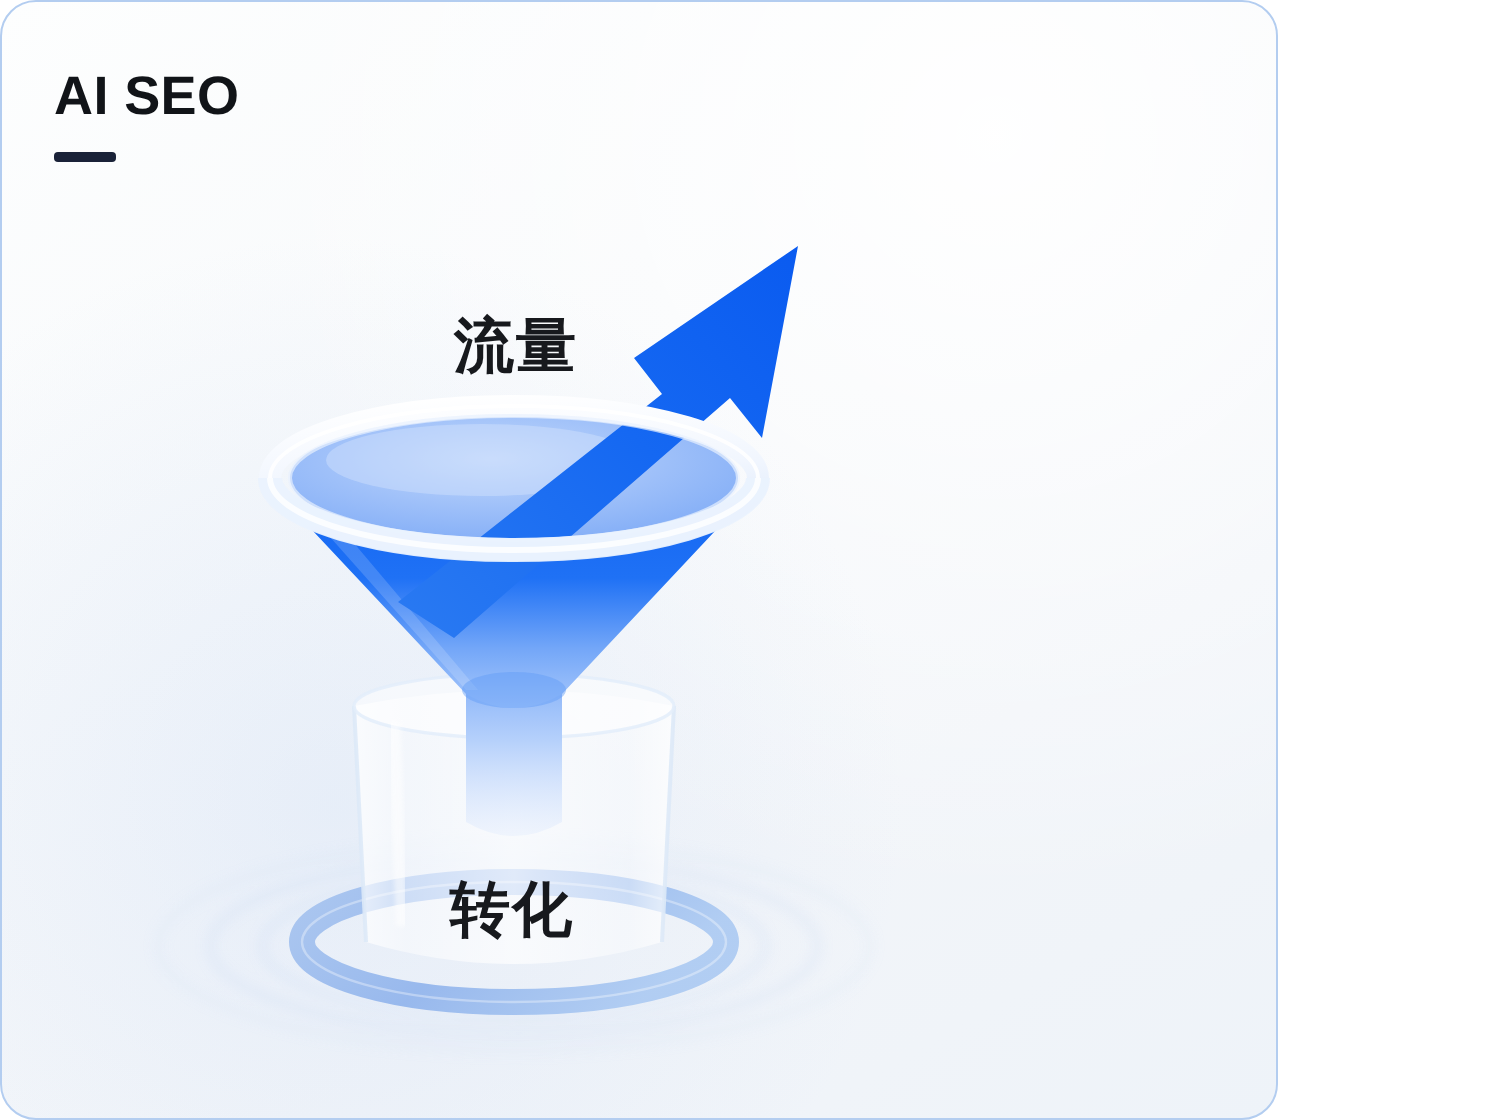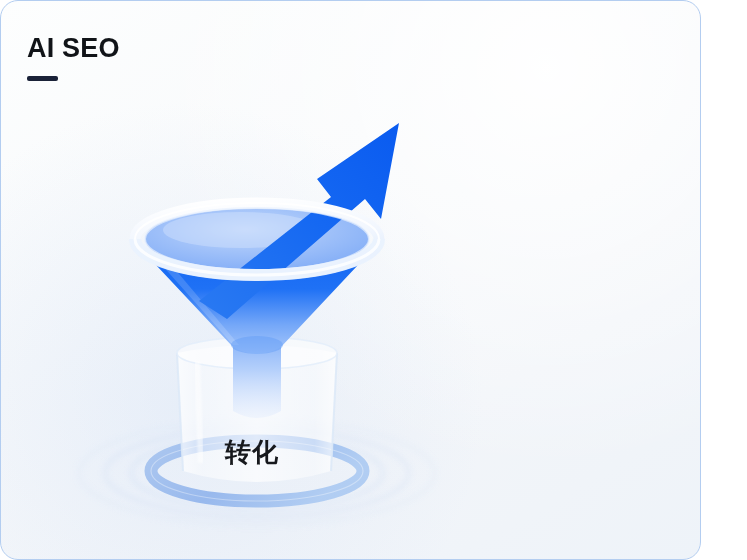"AI SEO" .canvas { width: 701px -> 639px }
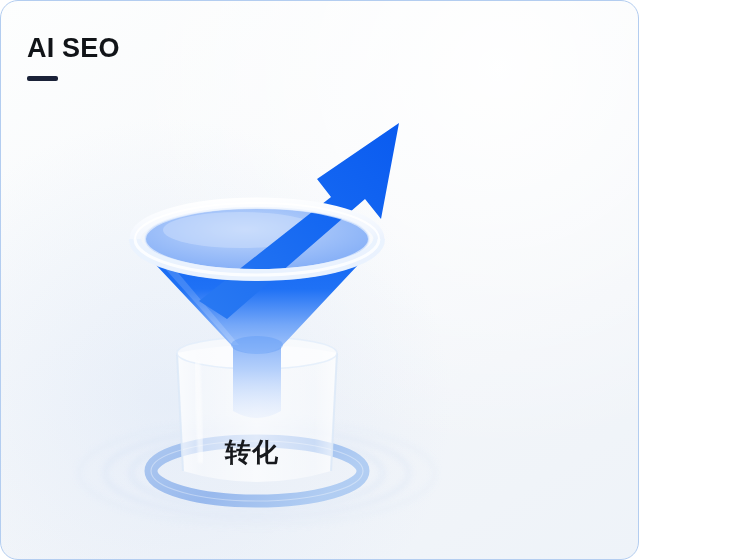"流量" div.label-traffic { html: none -> <div>流量</div> }
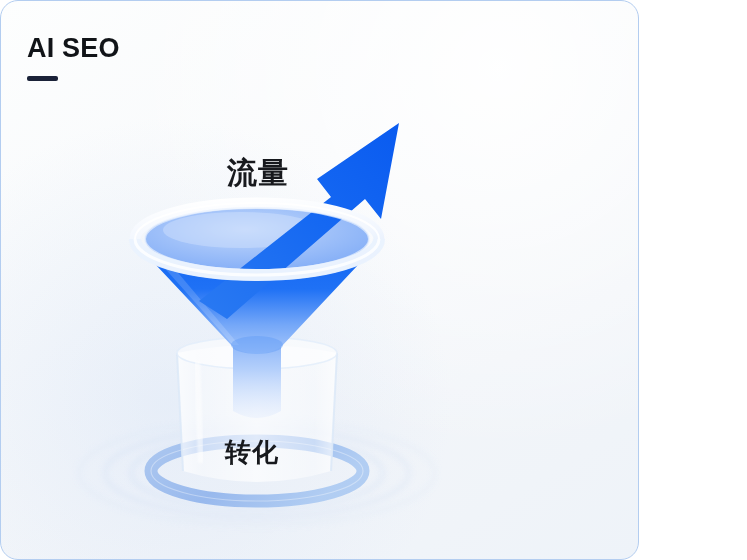"转化" .label-conversion { font-size: 26px -> 30px }
